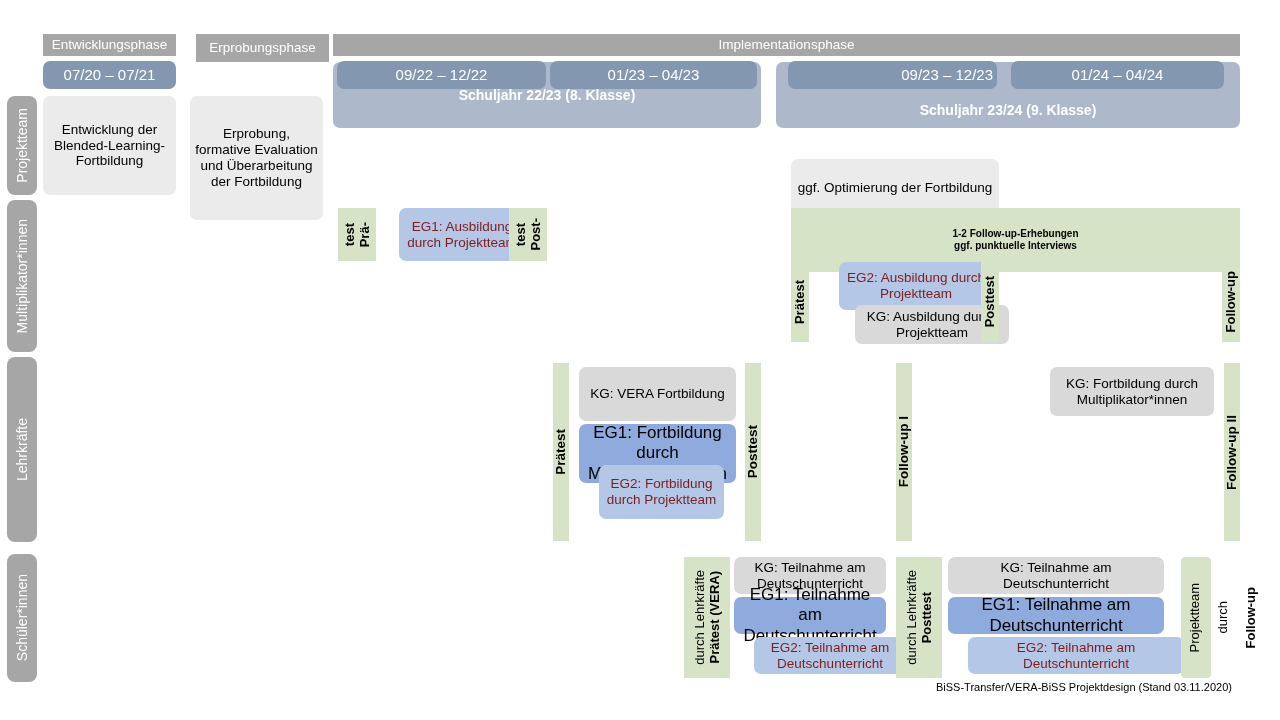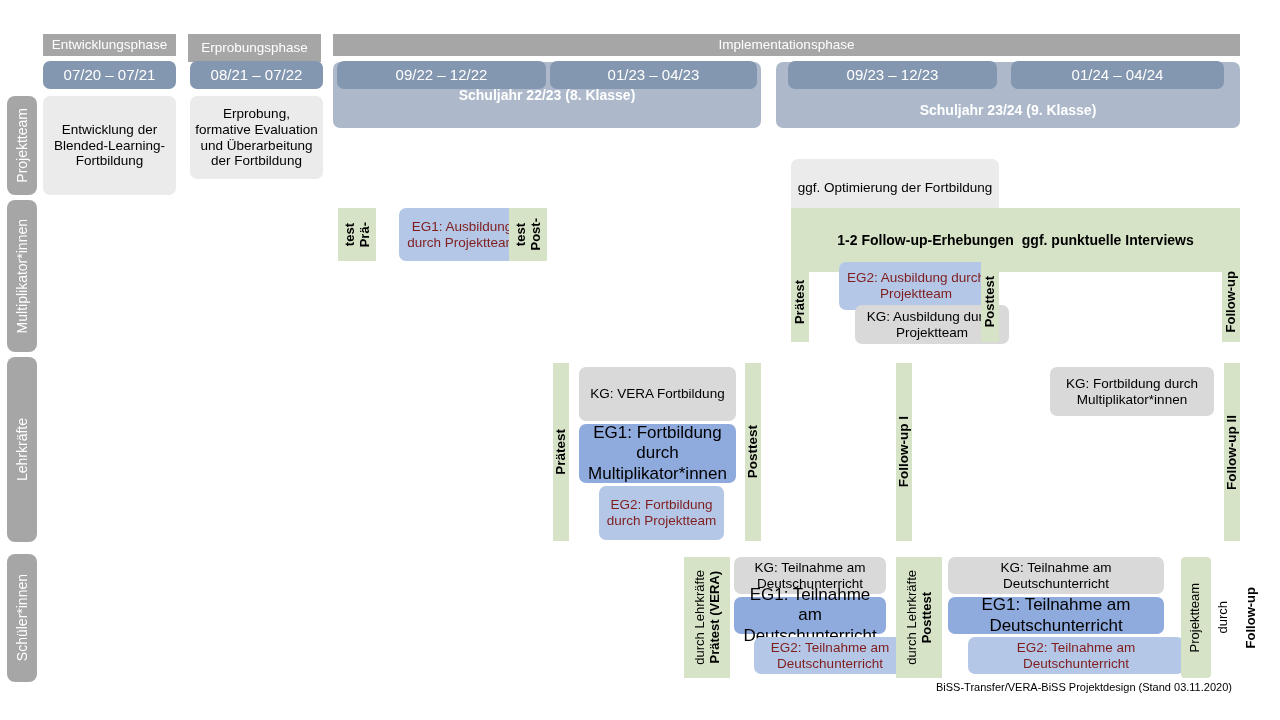"Erprobungsphase" div.box { left: 188px -> 196px }
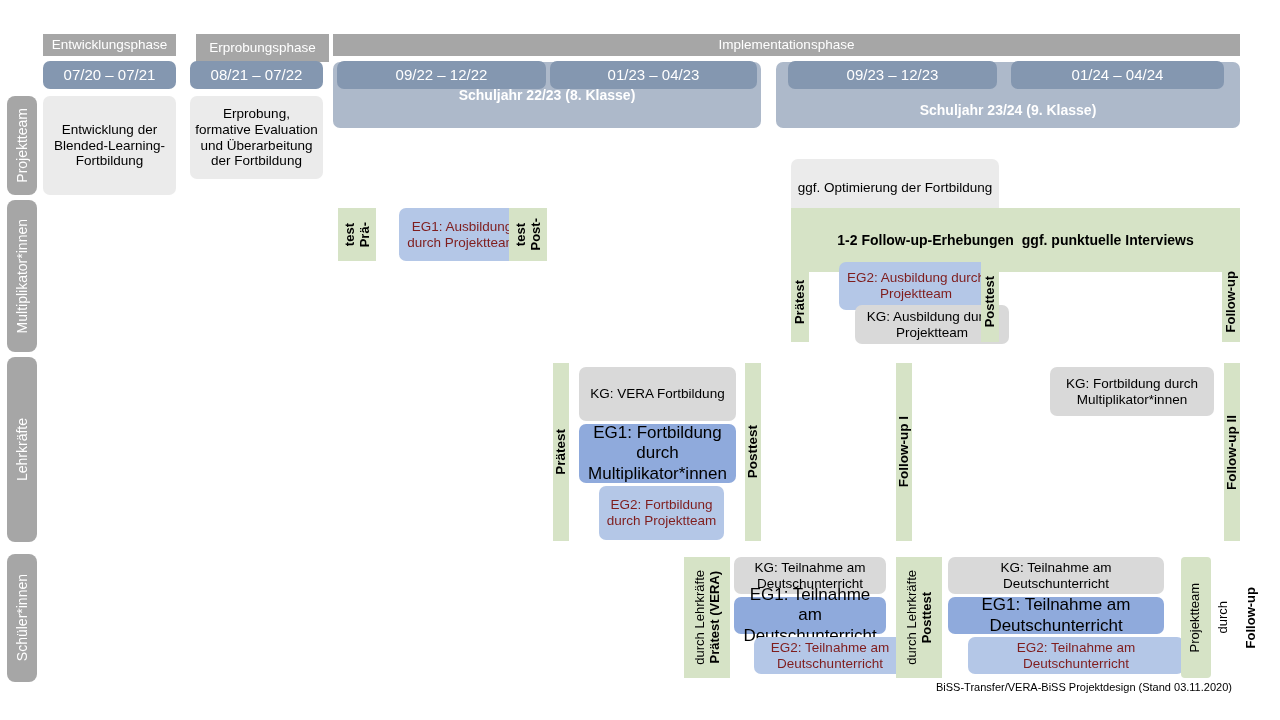"08/21 – 07/22" div.box { html: <div> <span>08/21 – 07/22</span> </div> -> none }
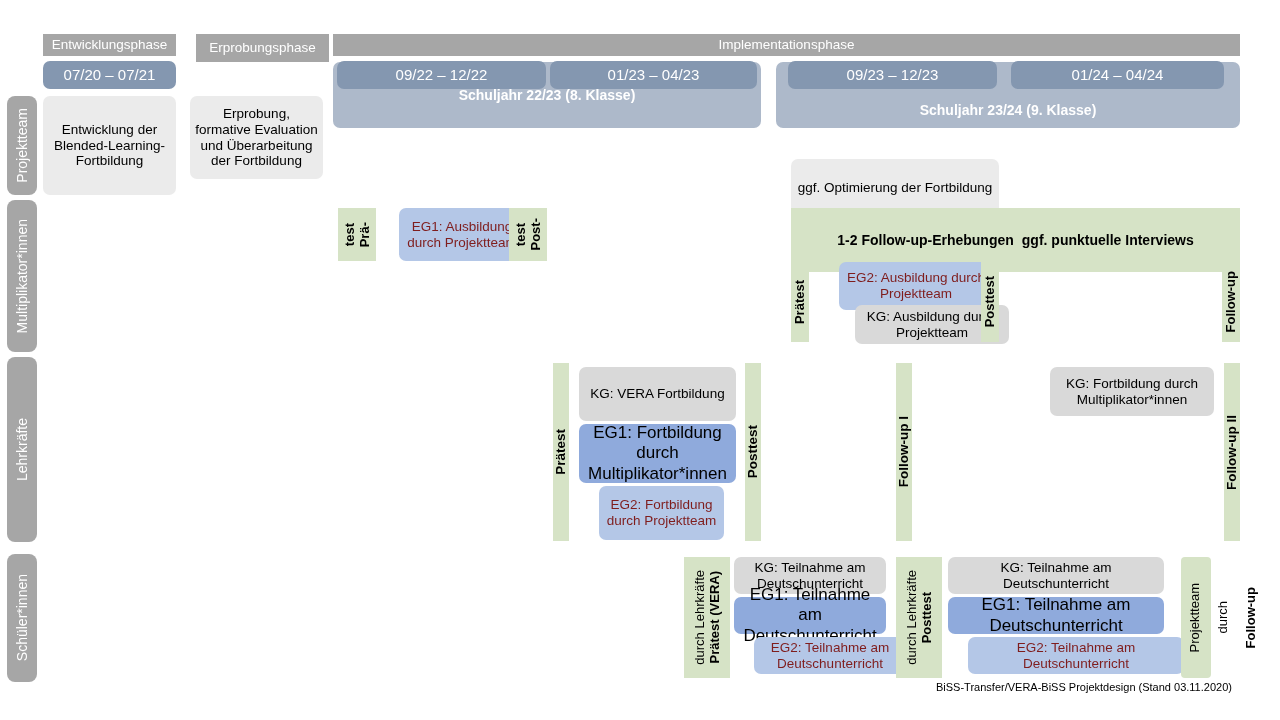"09/23 – 12/23" div.box { justify-content: none -> flex-end }
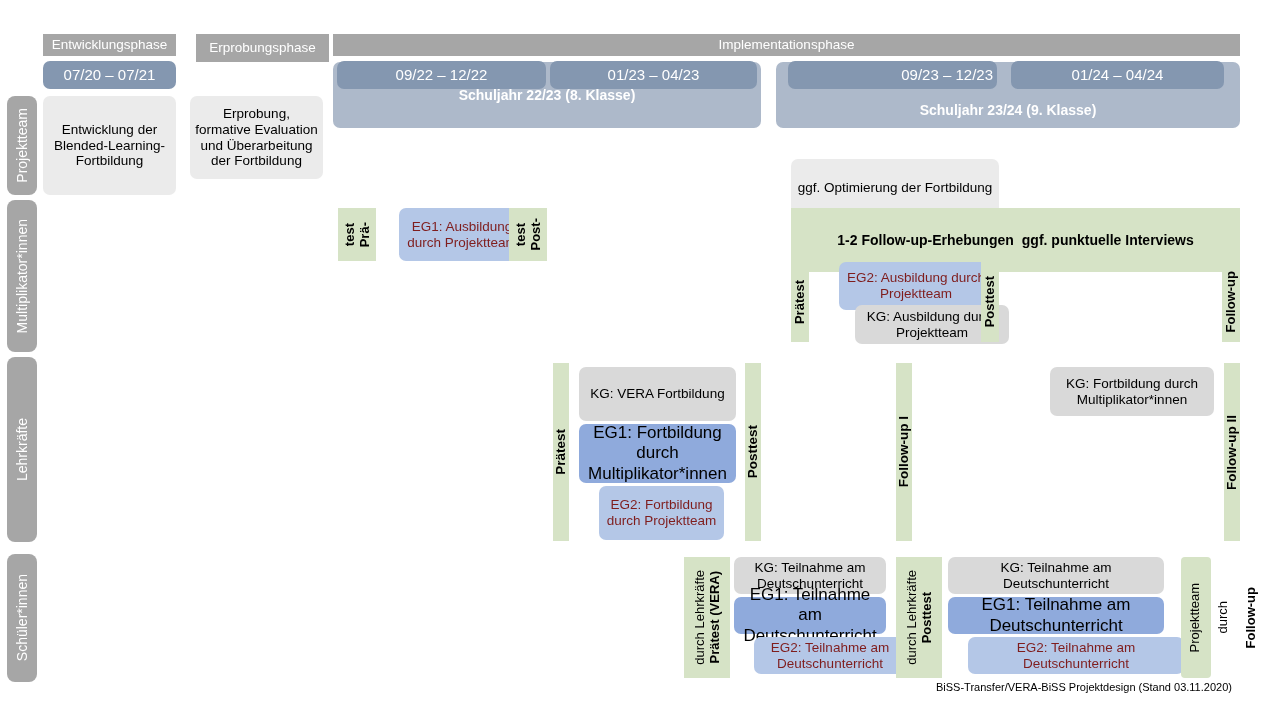"Erprobung, formative Evaluation und" div.box { height: 83px -> 124px }
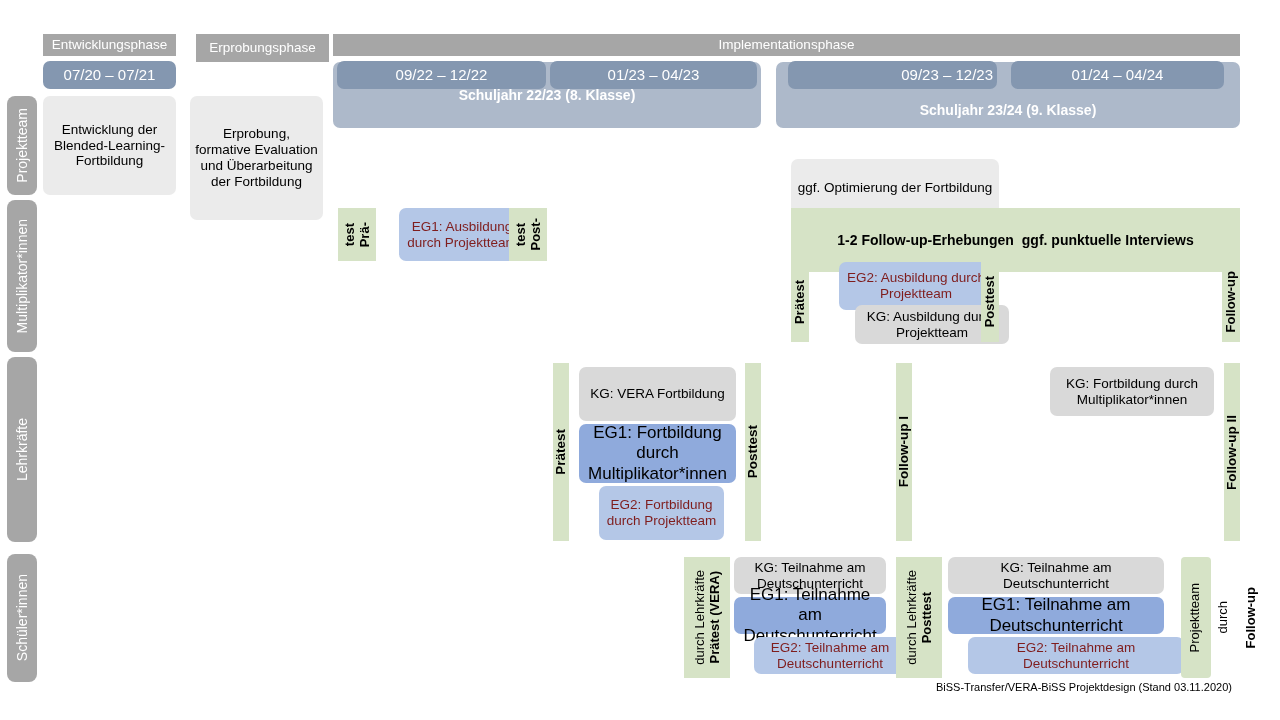"1-2 Follow-up-Erhebungen" div.box { flex-direction: row -> column; font-size: 14px -> 10px }
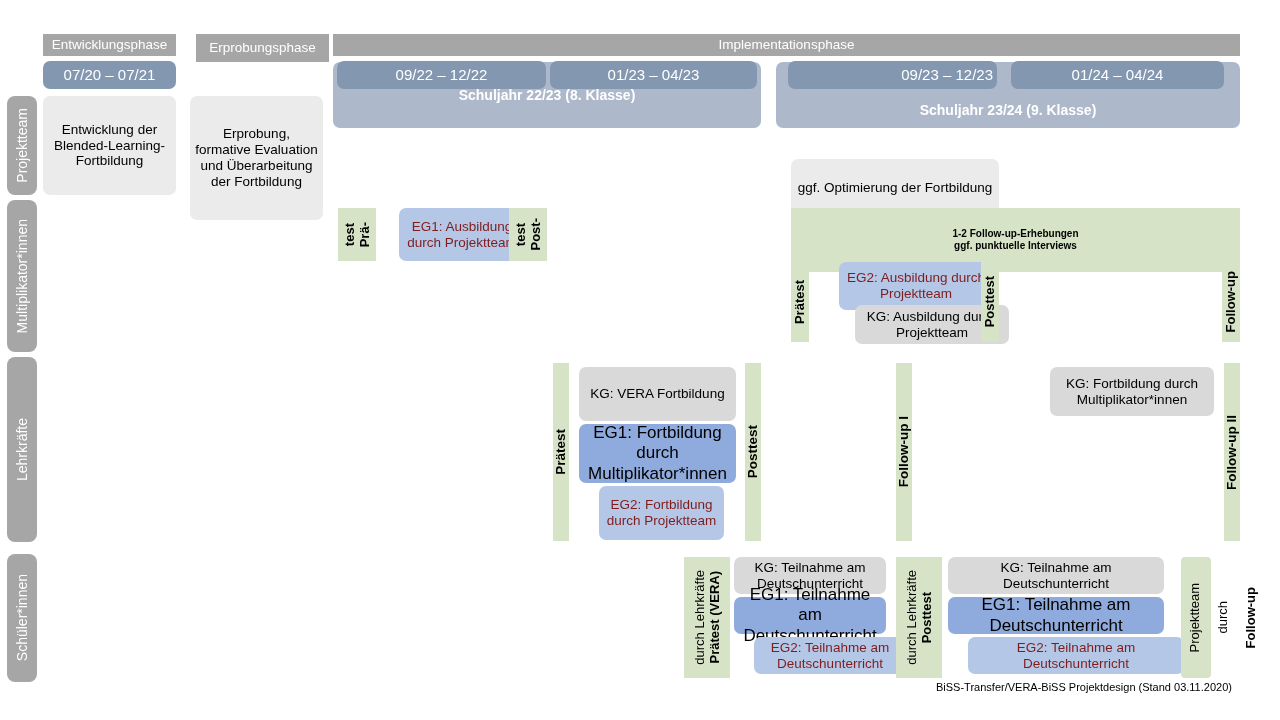"EG2: Fortbildung durch Projektteam" div.box { top: 486px -> 465px }
